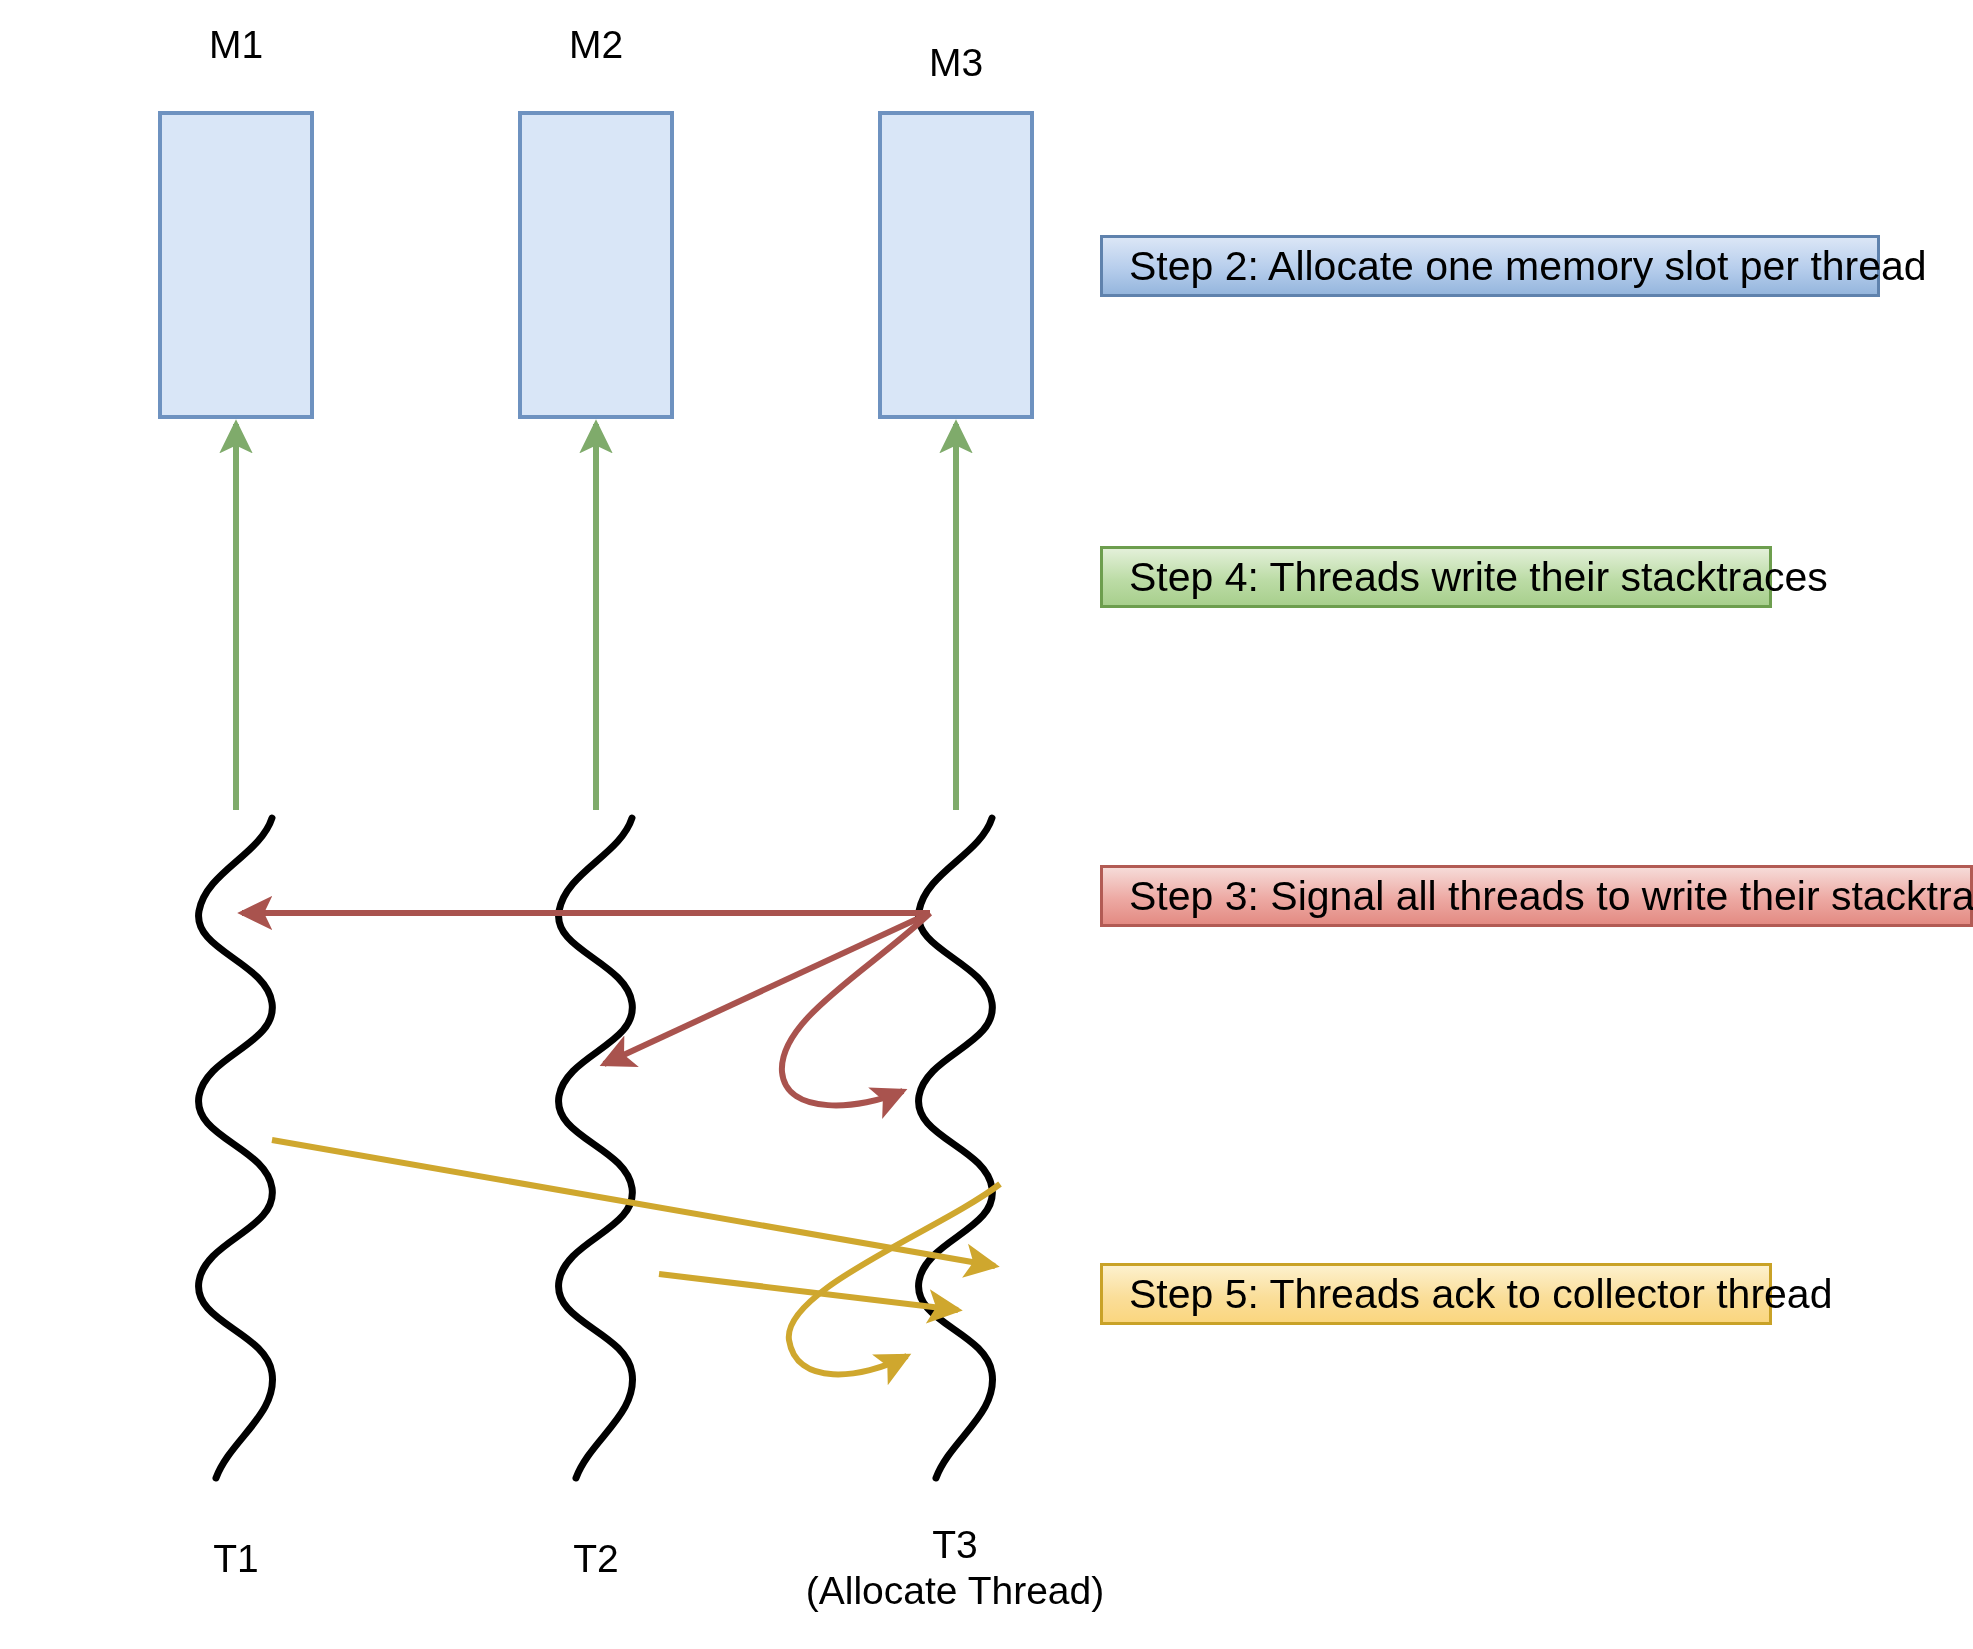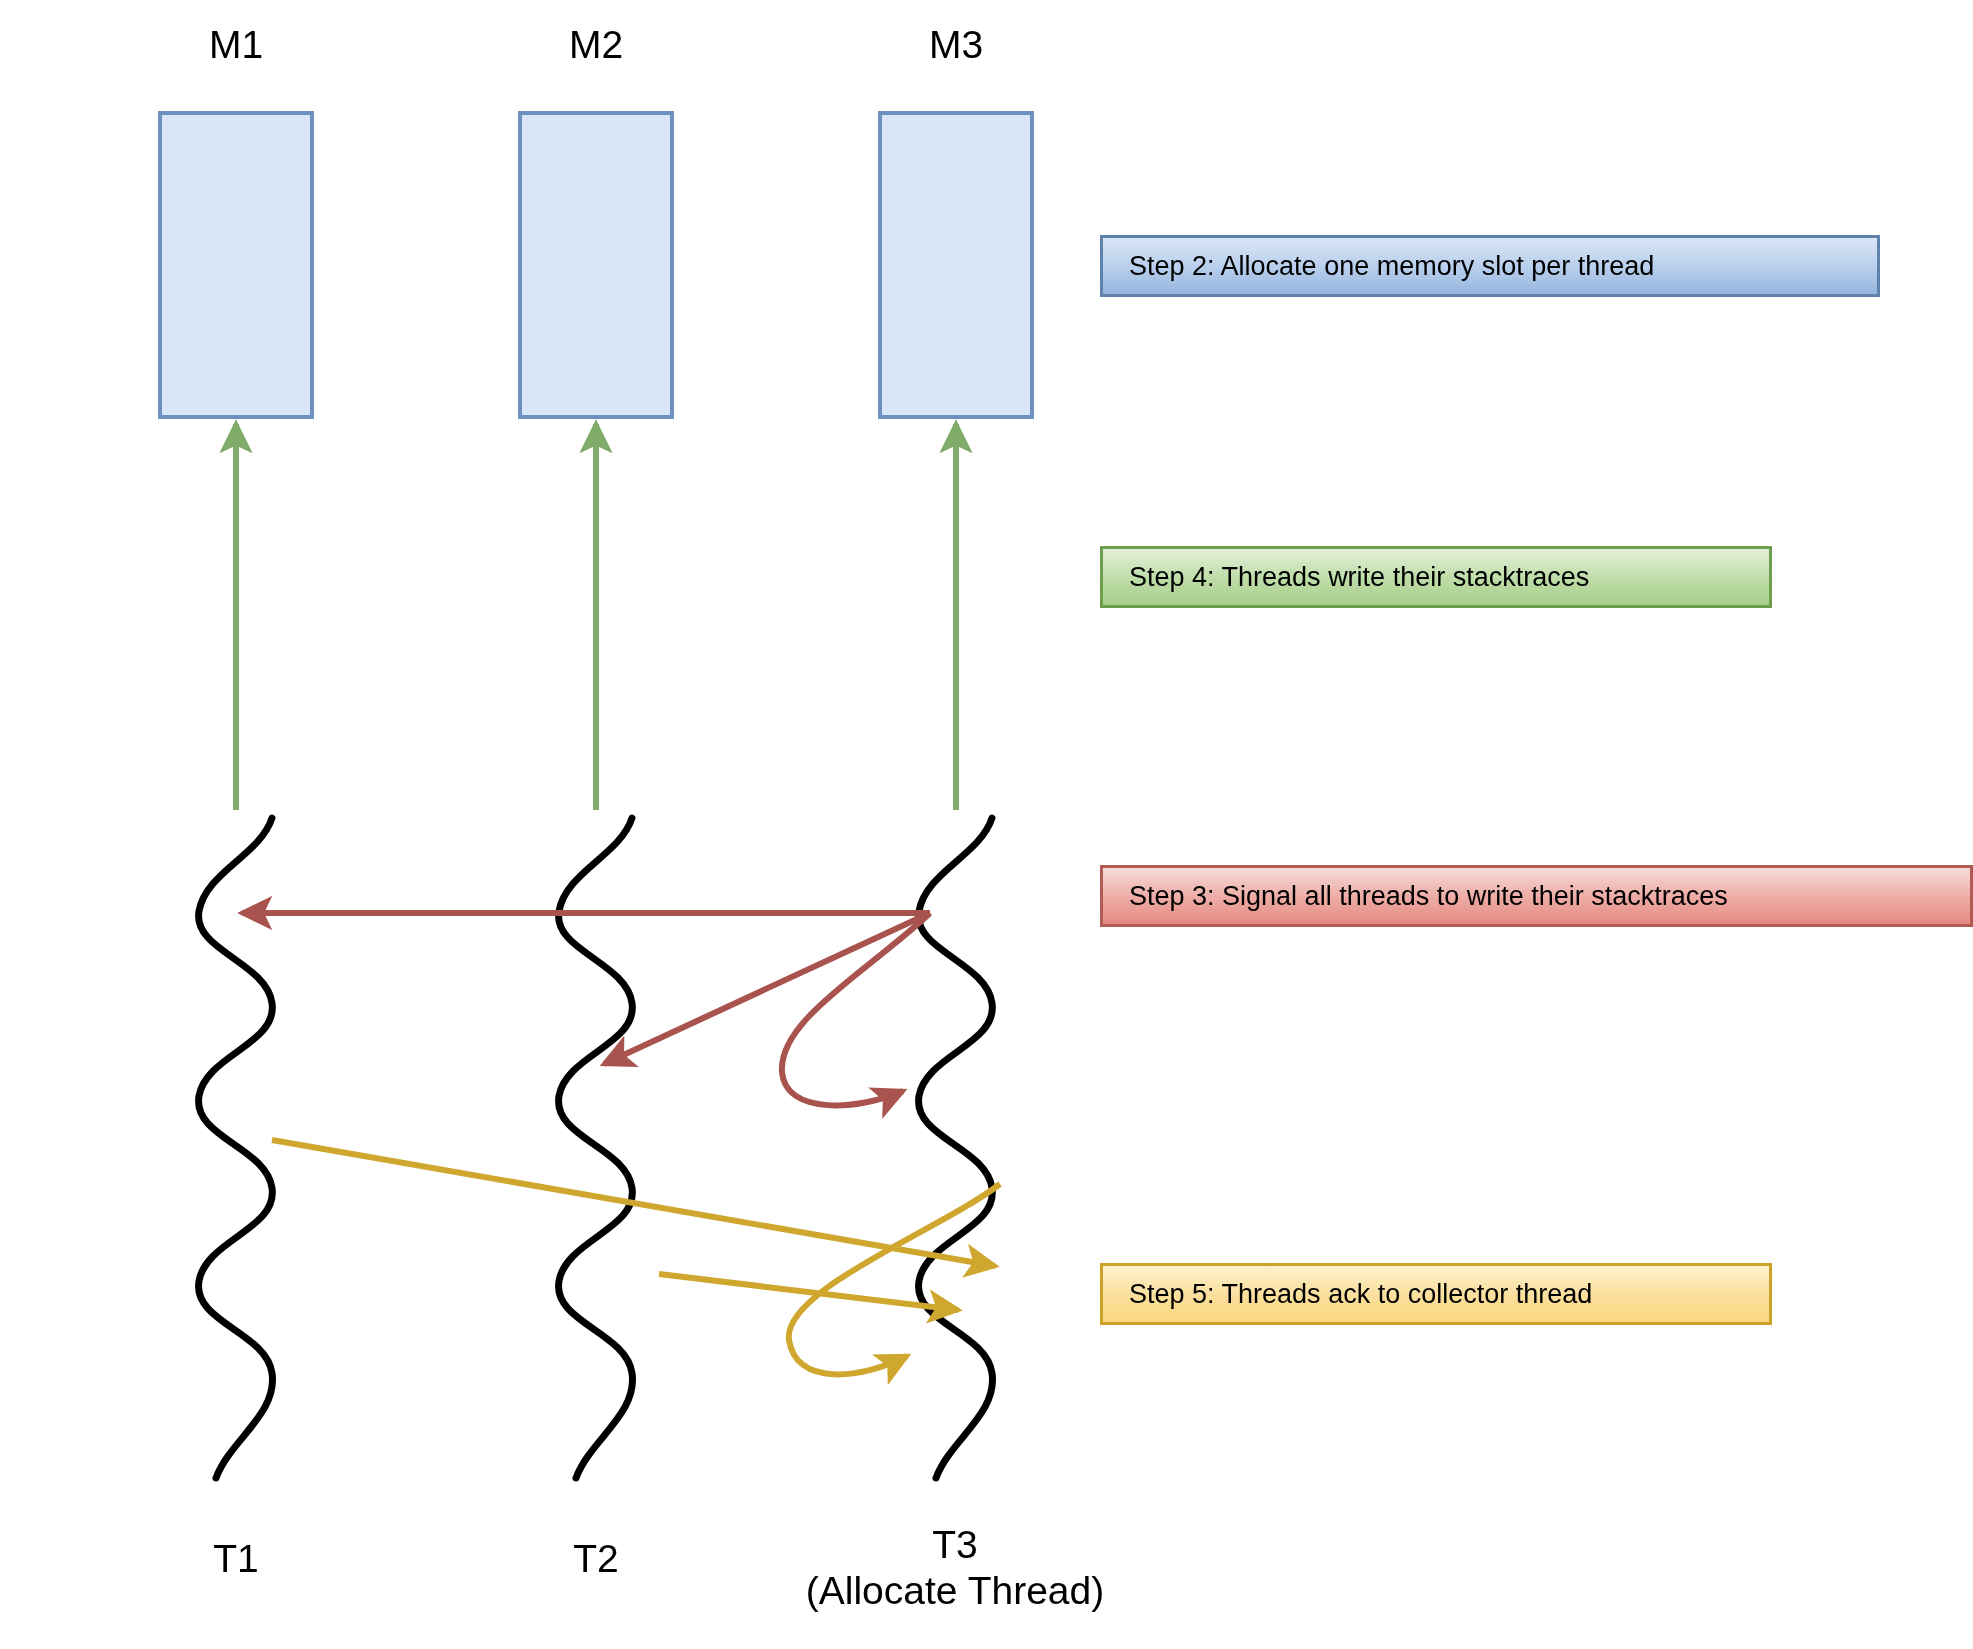"M3" div.mem-label { top: 22px -> 40px }
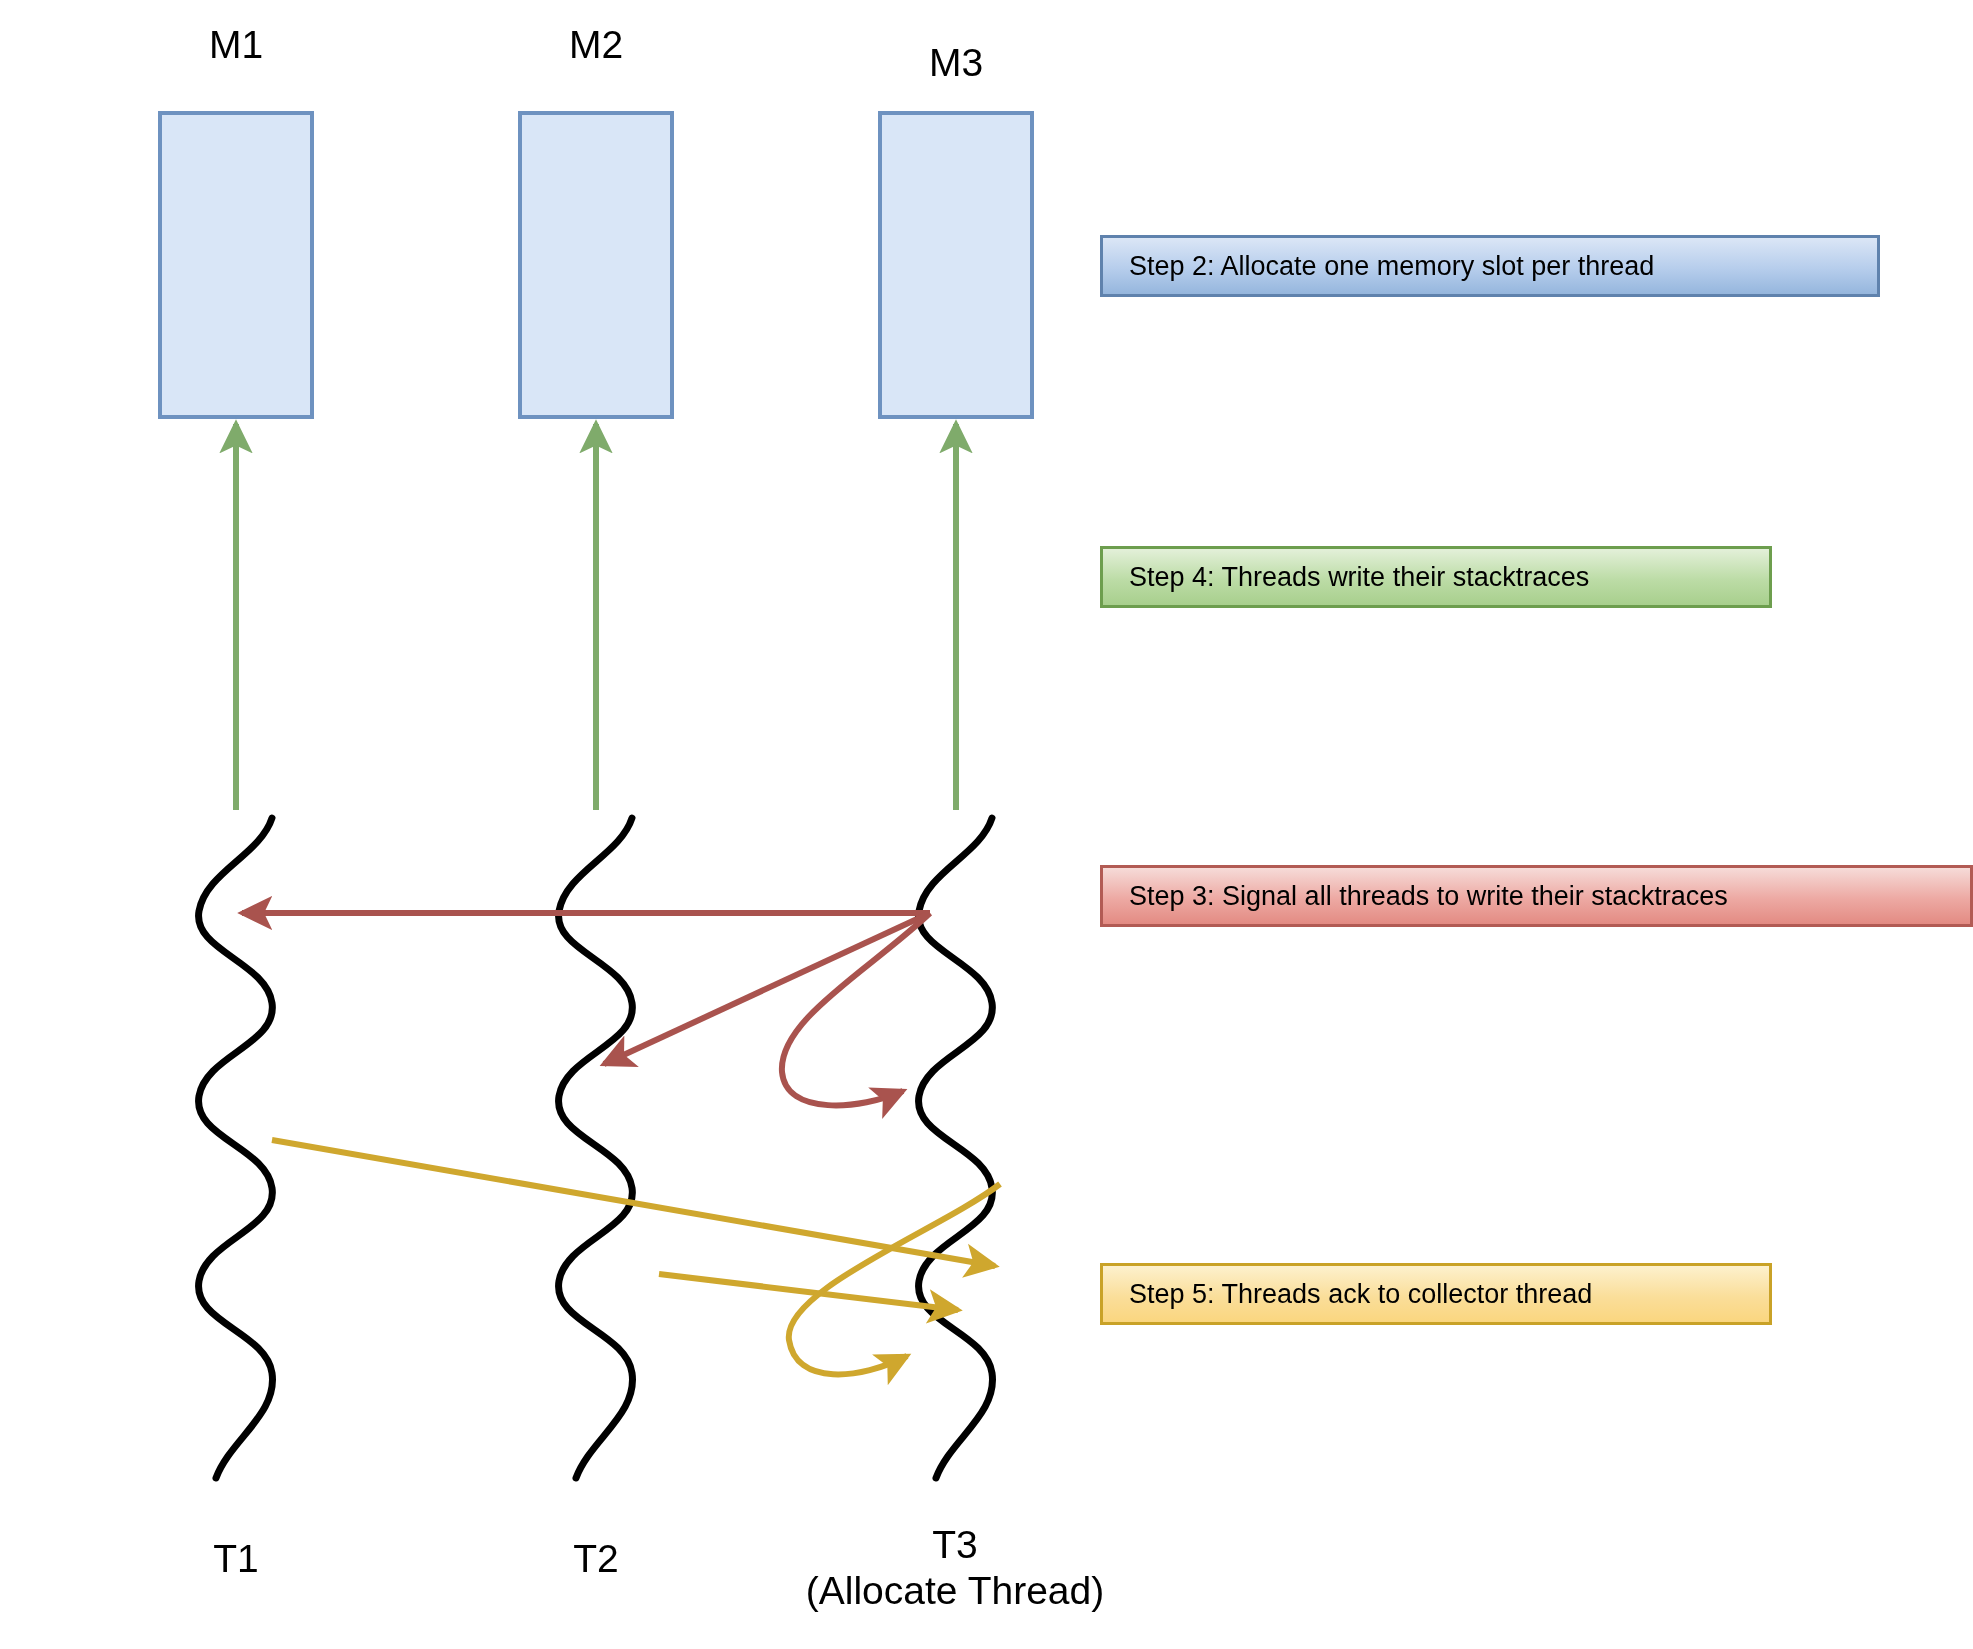"Step 2: Allocate one memory" .step-box { font-size: 27px -> 41px }
